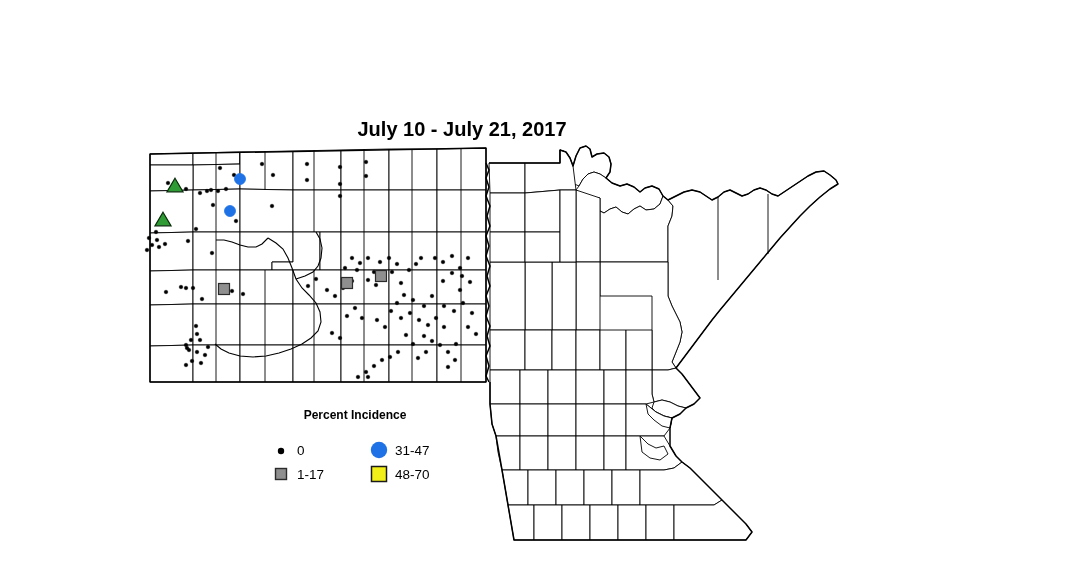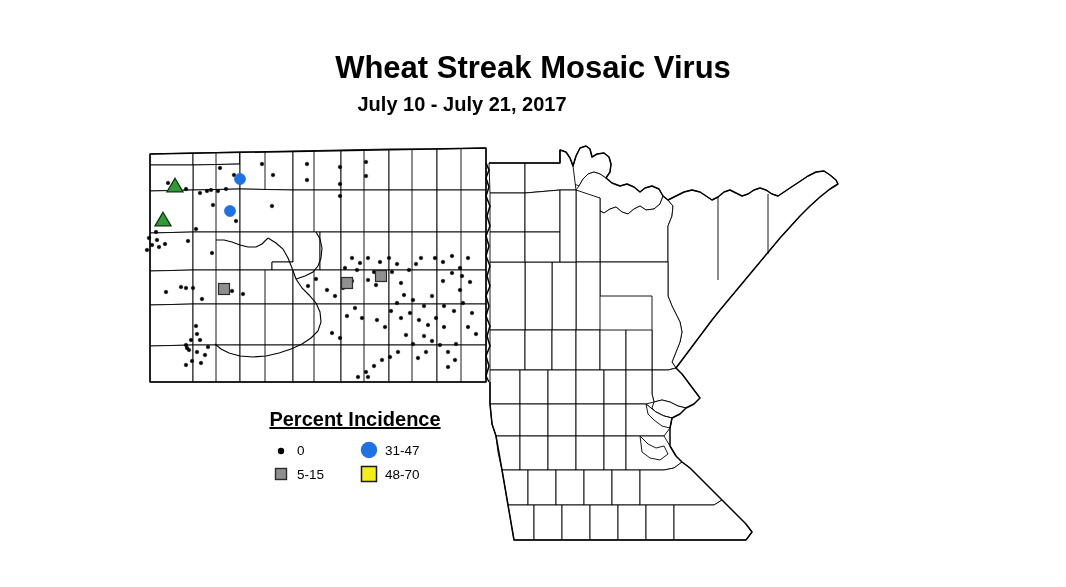"Wheat Streak Mosaic Virus" div.title { html: <div>Wheat Streak Mosaic Virus</div> -> none }
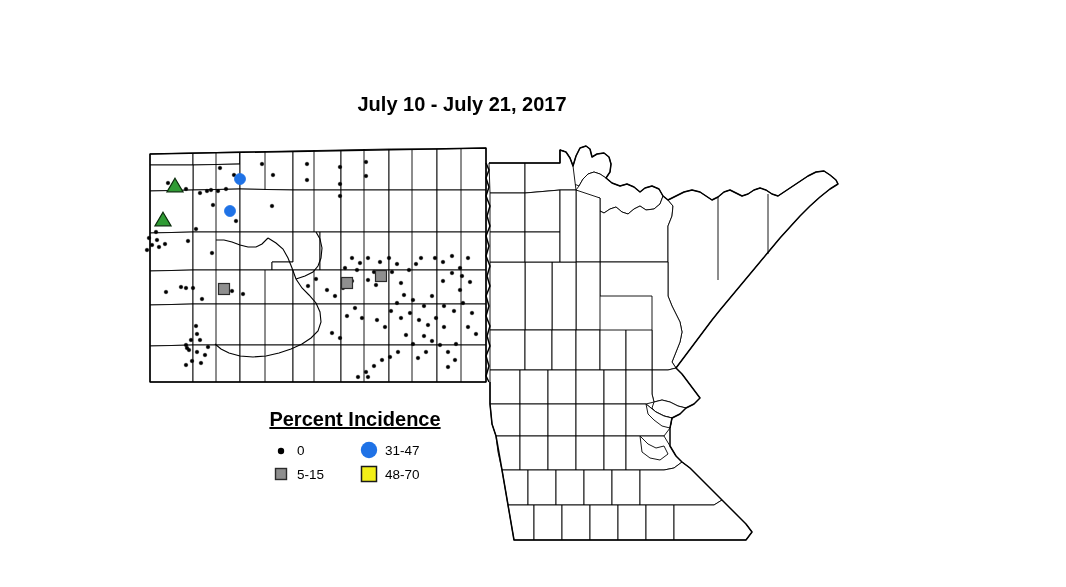"July 10 - July 21," .subtitle { top: 93px -> 118px }
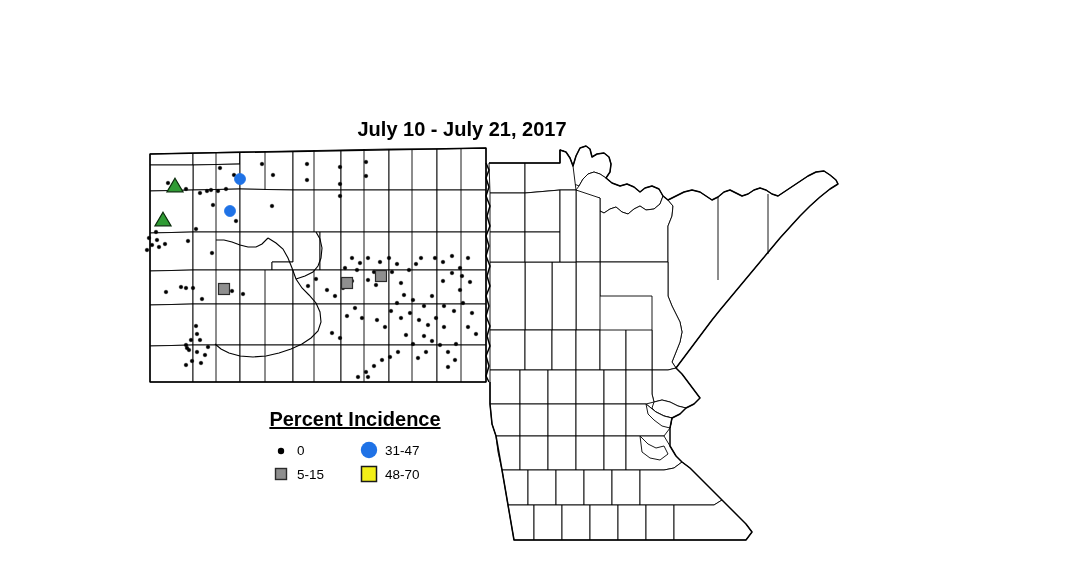"Percent Incidence" .legend-title { font-size: 20px -> 12px; text-decoration: underline -> none }
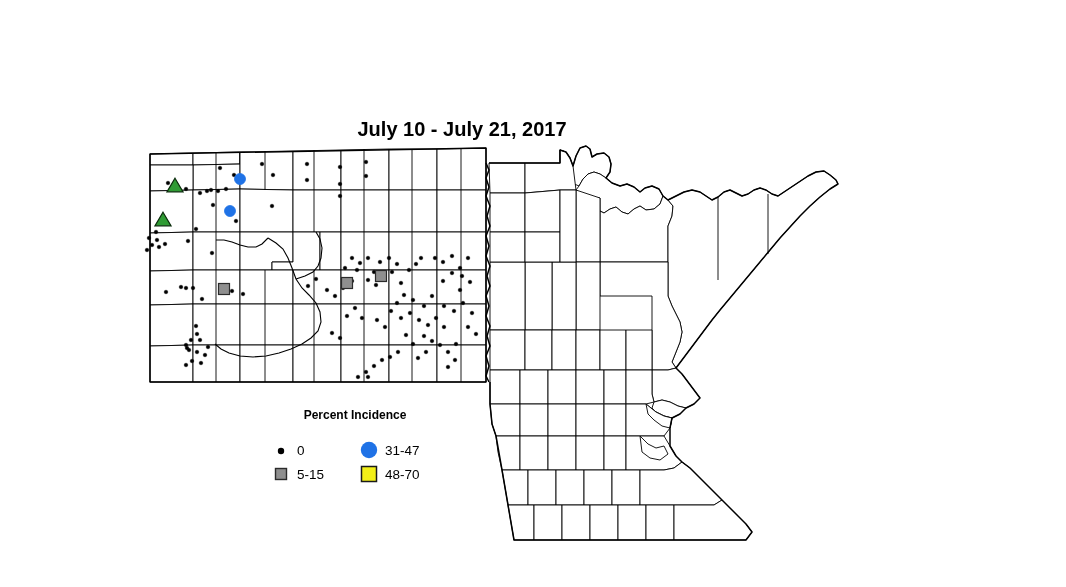"31-47" .lcell.col-b { left: 102px -> 112px }
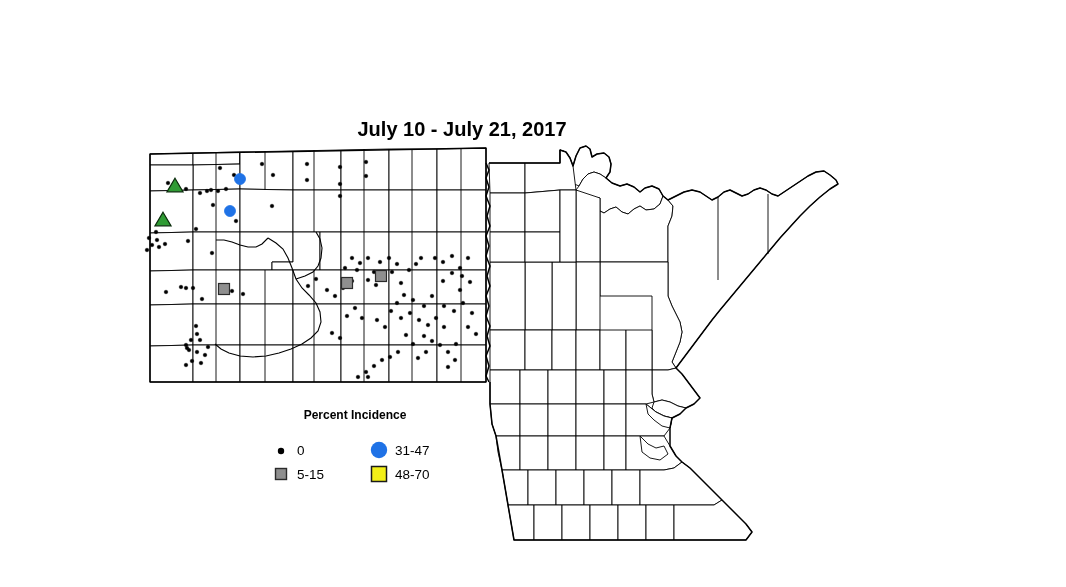"5-15" span.llab { text: 5-15 -> 1-17 }
